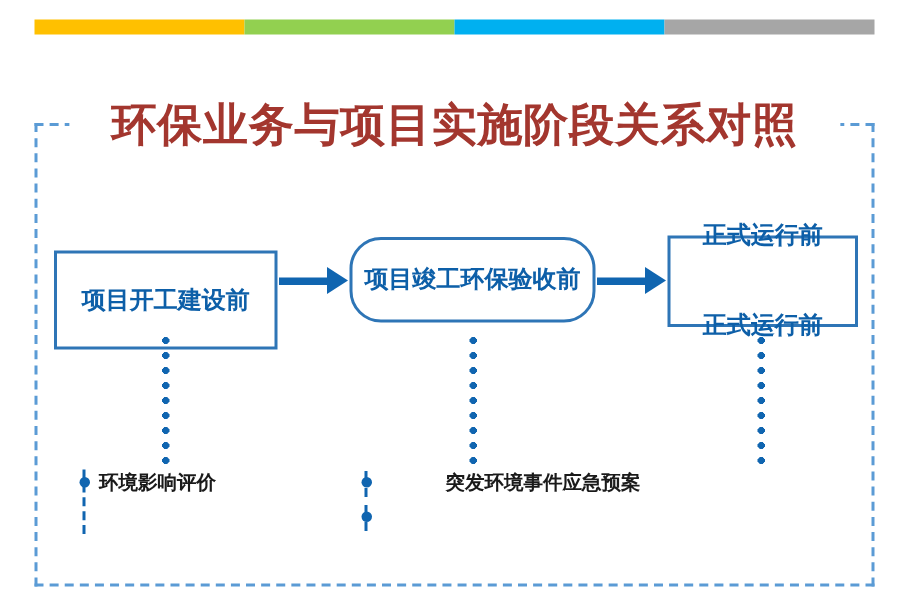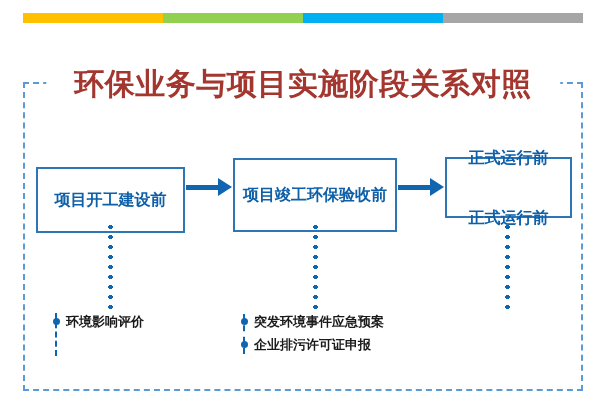"项目竣工环保验收前" .box2 { border-radius: none -> 21px; height: 74px -> 57px }
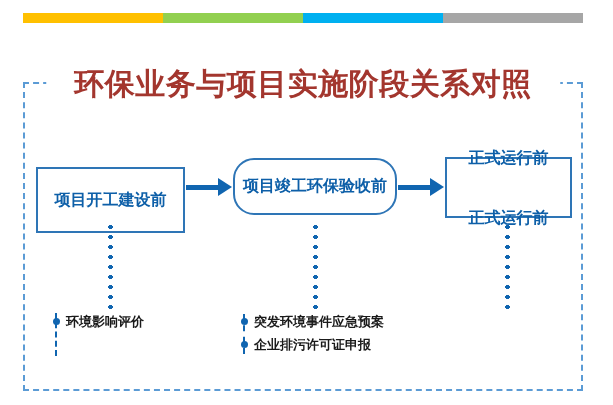"突发环境事件应急预案" .items2 .item,.items3 .item { gap: none -> 43px }
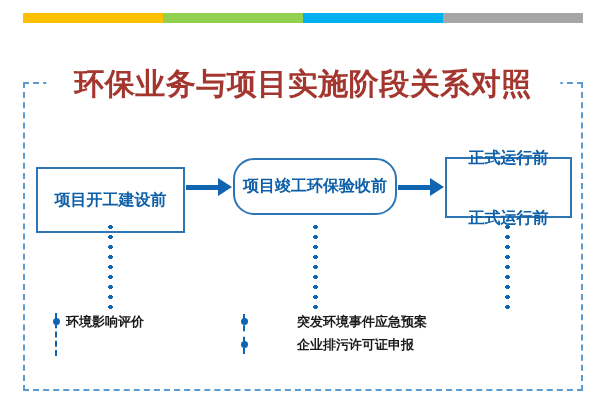"企业排污许可证申报" span.item-label { html: <span>企业排污许可证申报</span> -> none }
